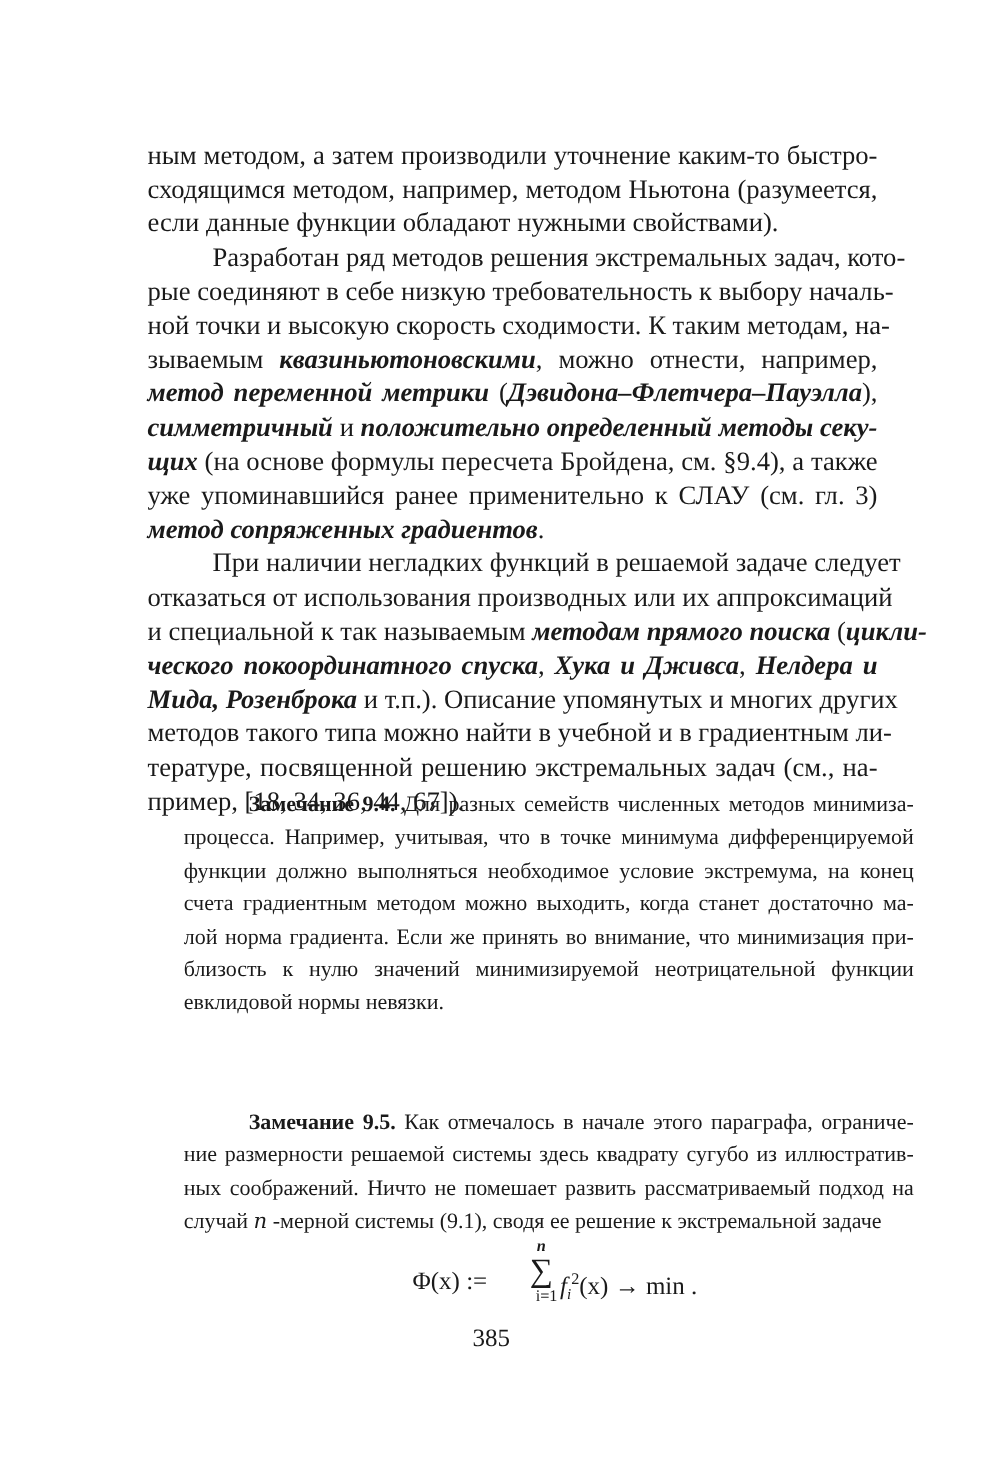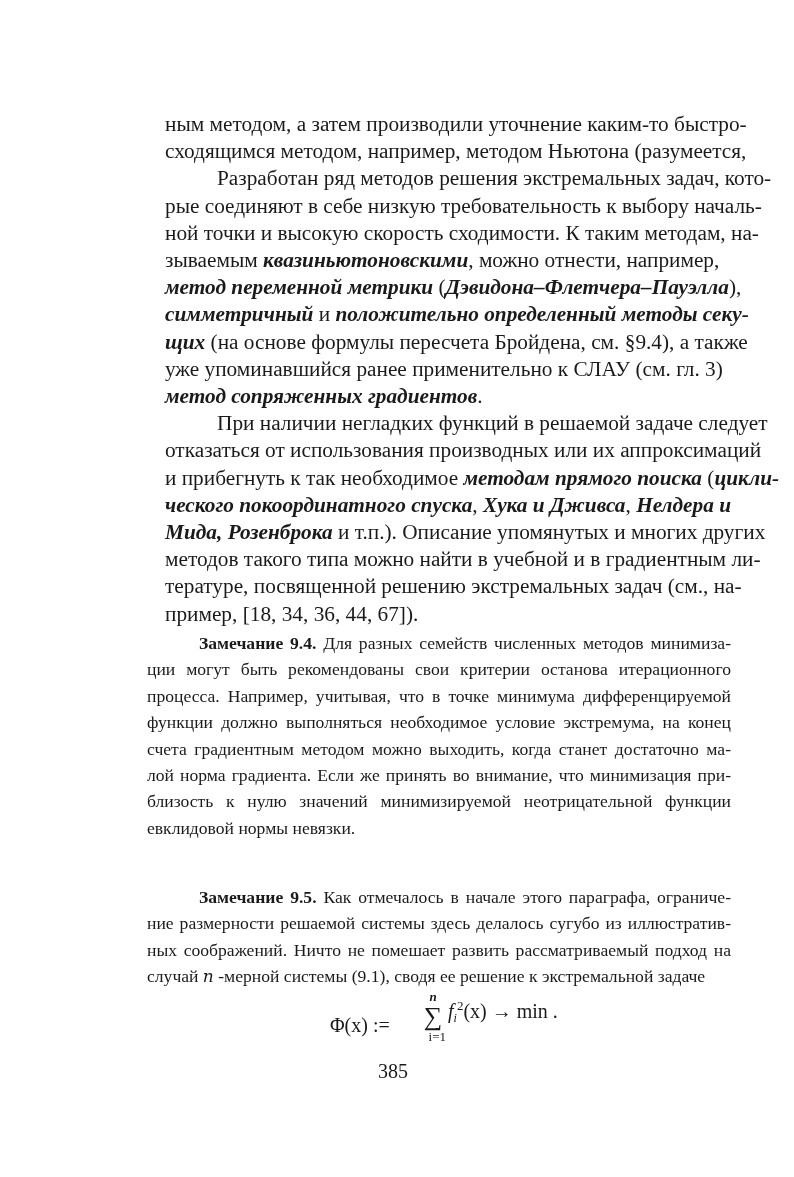"ным методом, а затем производили" .main .line { margin-left: 47px -> none }
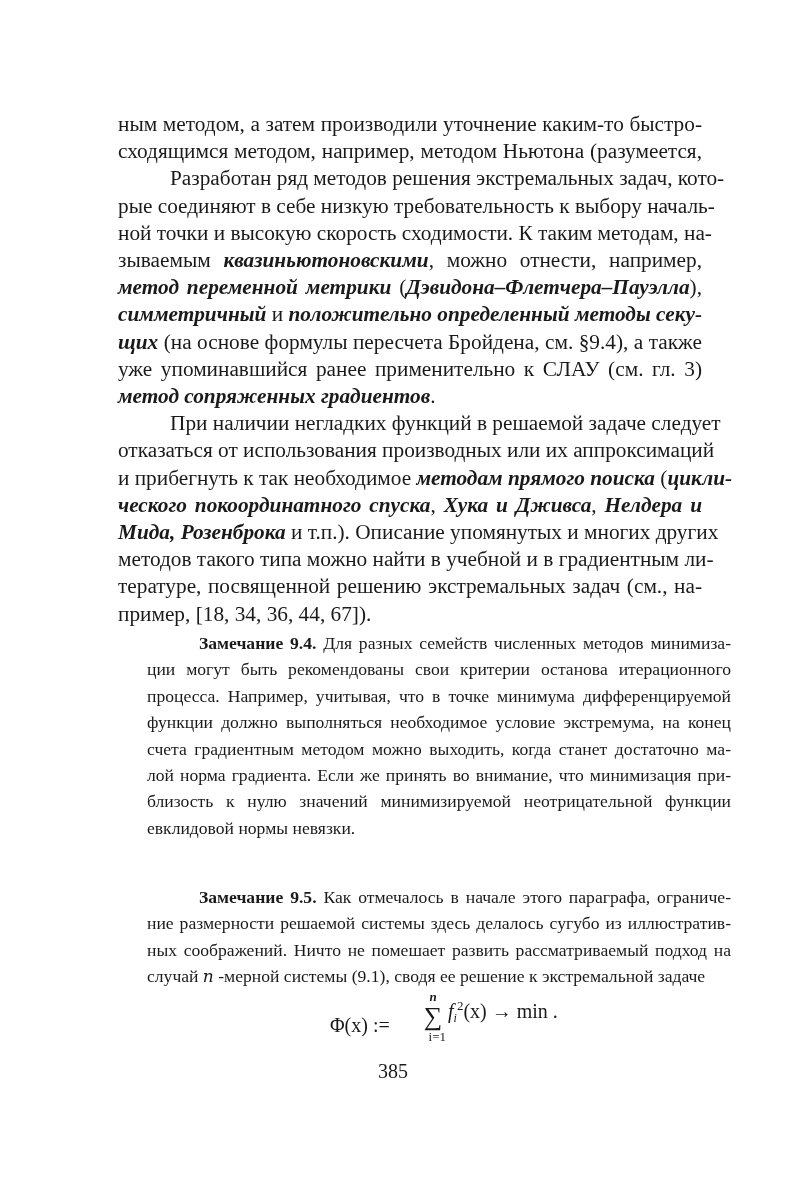"если данные функции обладают нужными" span.line { html: none -> <span>если данные функции обладают нужными свойствами).</span> }
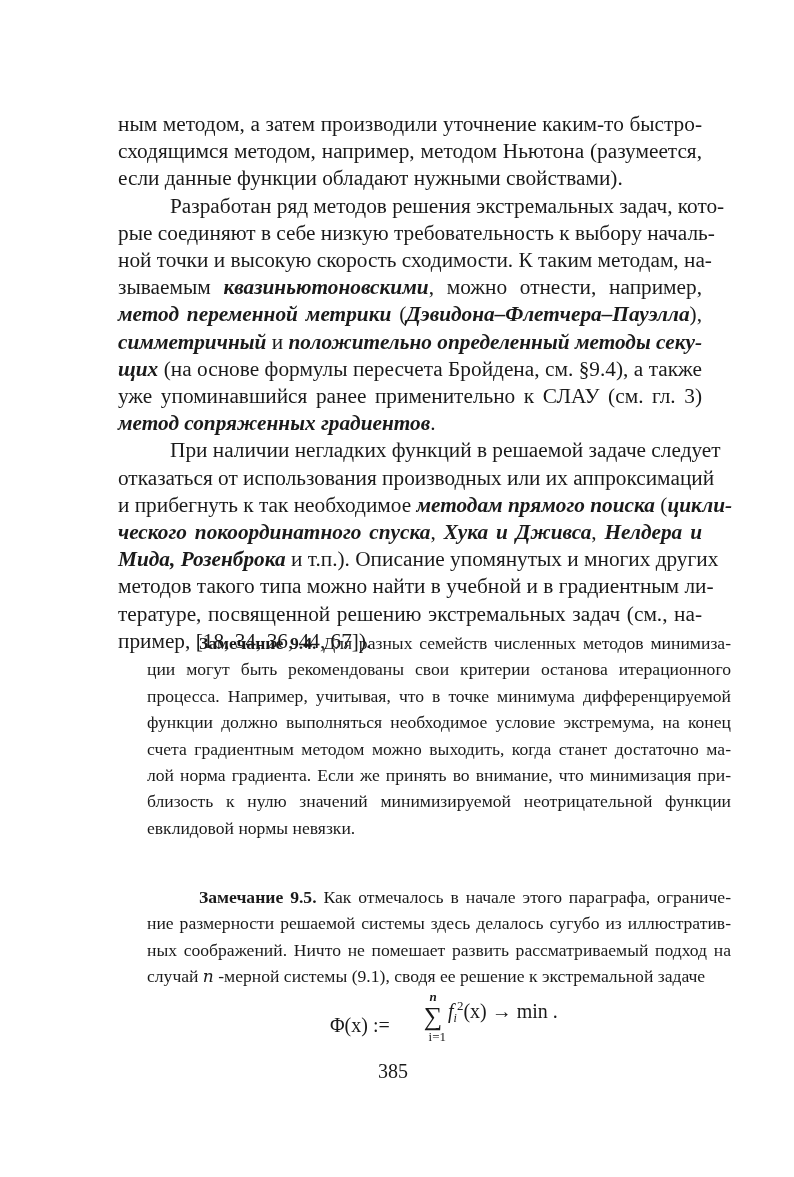"и прибегнуть к так необходимое" span { text: прибегнуть к так необходимое -> специальной к так называемым }
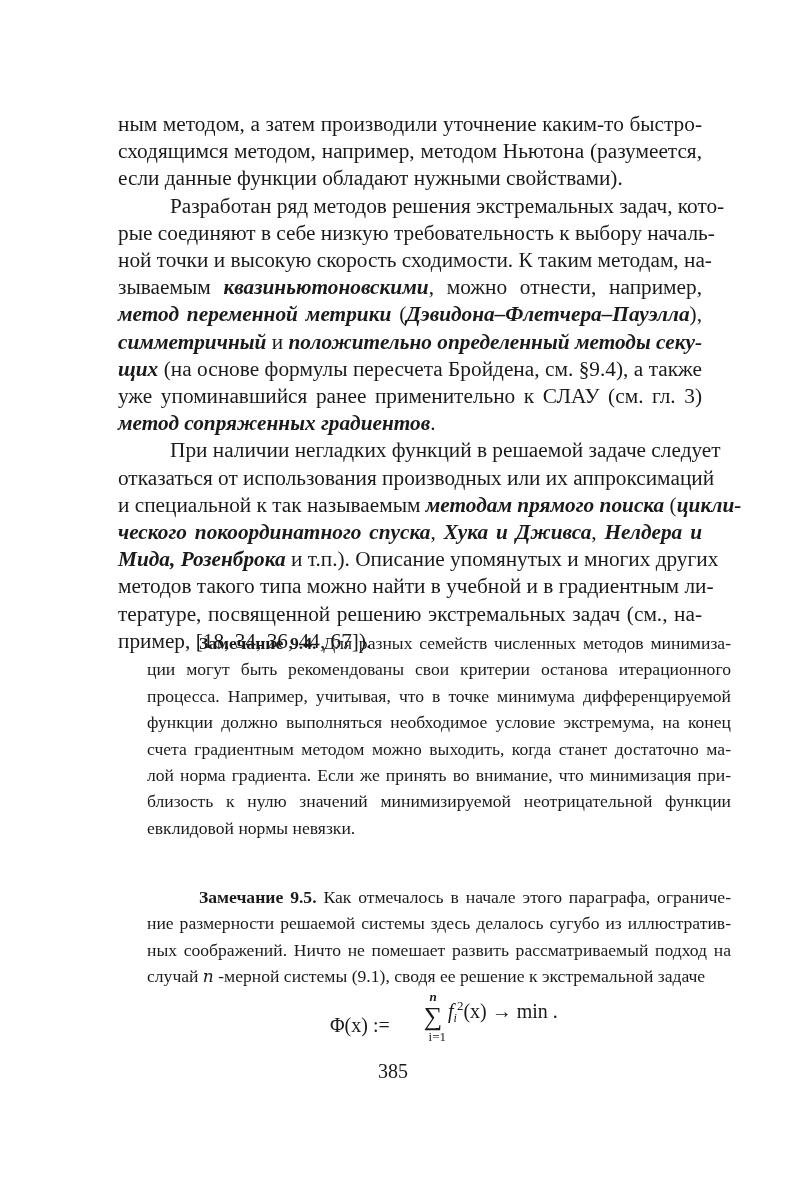"ции могут быть рекомендованы свои" span.line { html: <span>ции могут быть рекомендованы свои критерии останова итерационного</span> -> none }
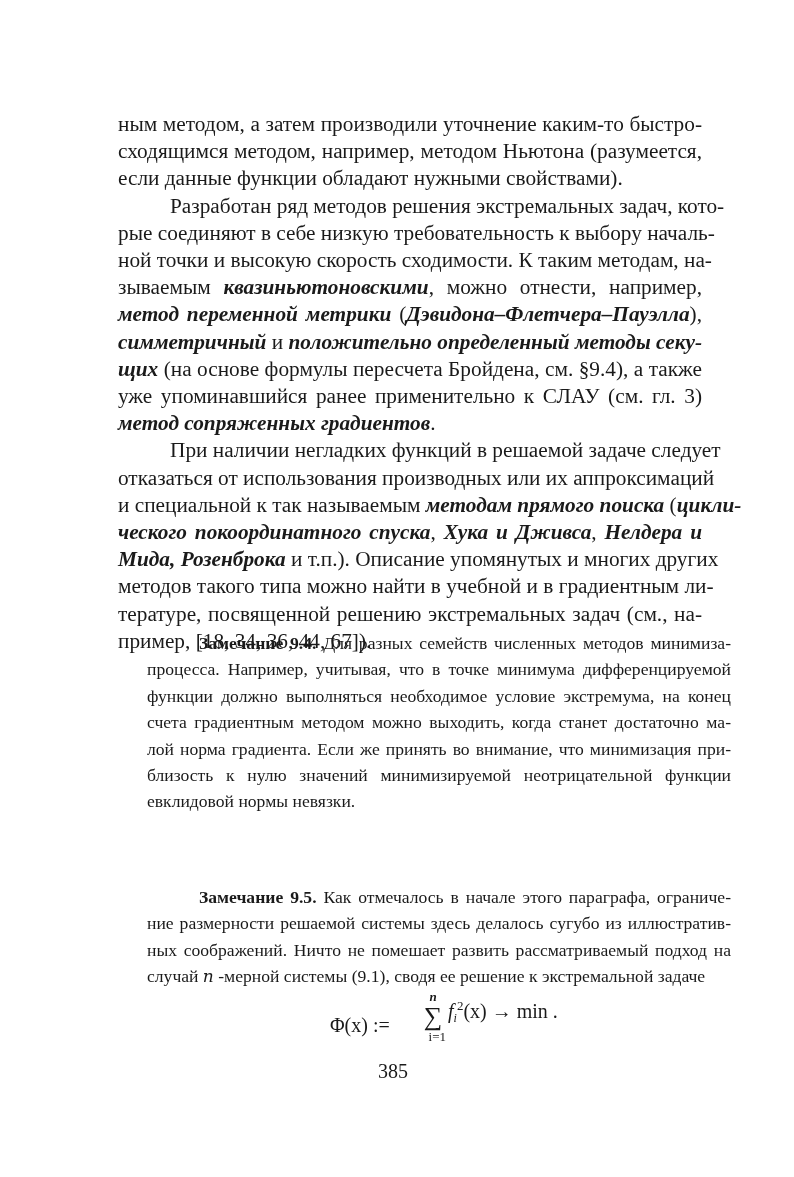"ние размерности решаемой системы здесь" span.line { text: делалось -> квадрату }
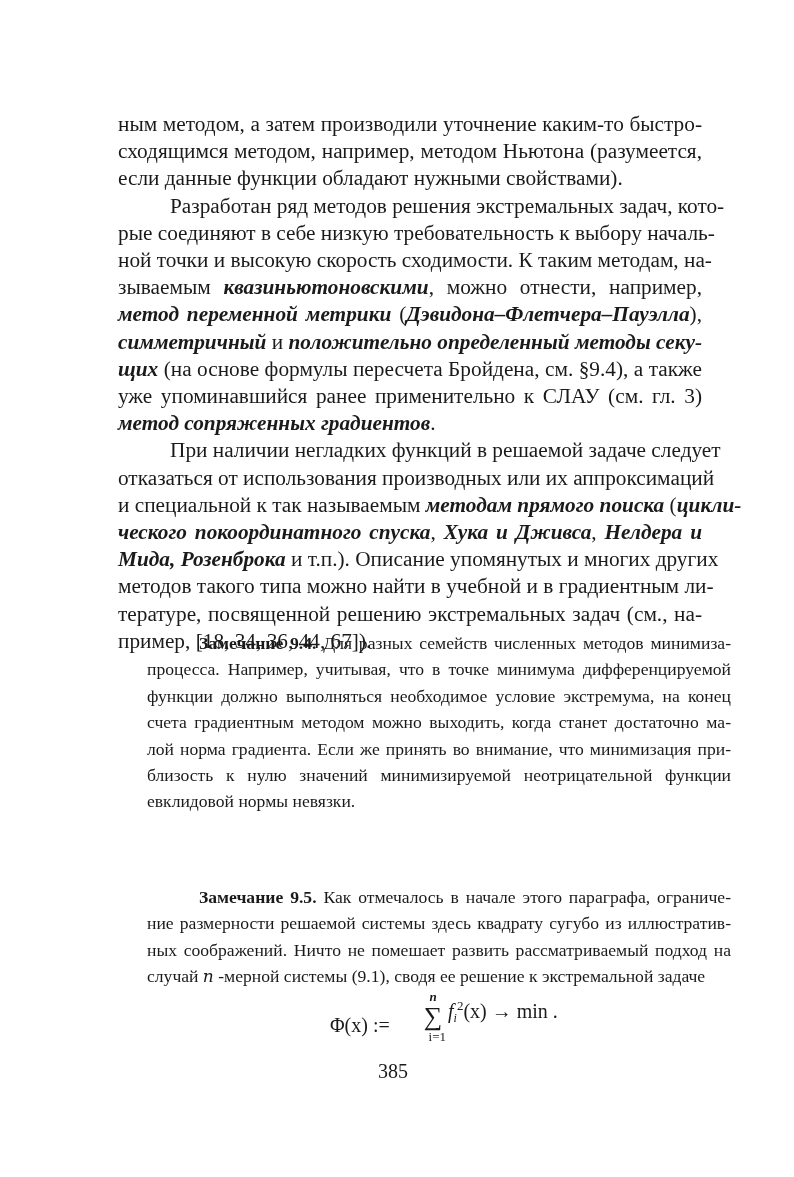"fi2(x) → min ." .formula .rhs { top: 8px -> 25px }
